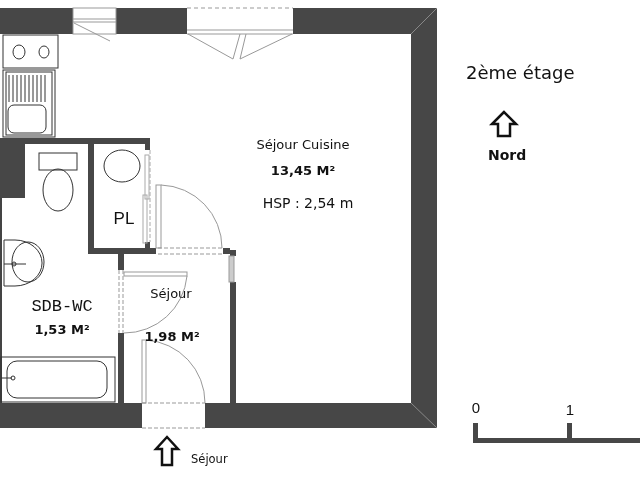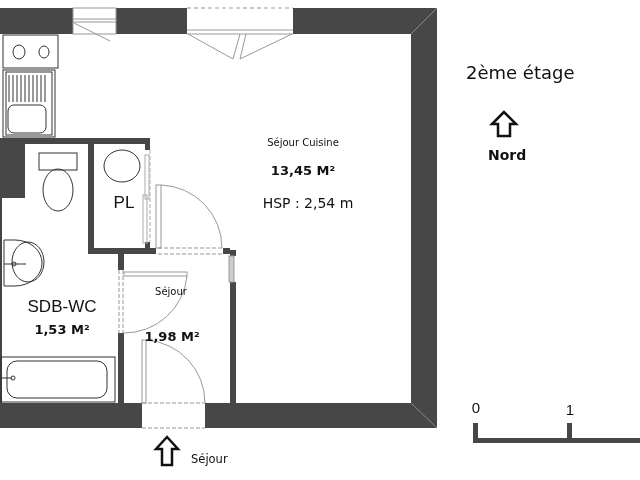"Séjour Cuisine" .room-name { font-size: 10px -> 13px }
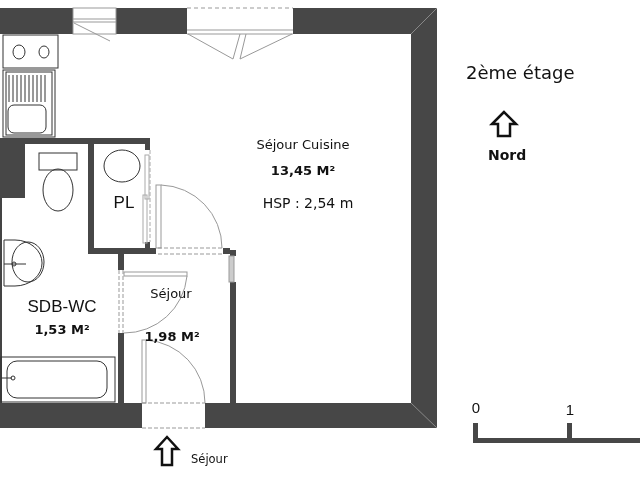"PL" .pl-name { margin-top: none -> 16px }
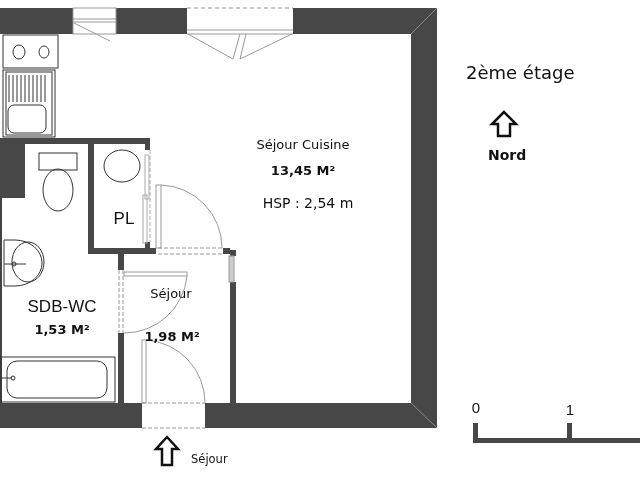"SDB-WC" .sdb-name { font-family: Liberation Sans, sans-serif -> Liberation Mono, monospace }
